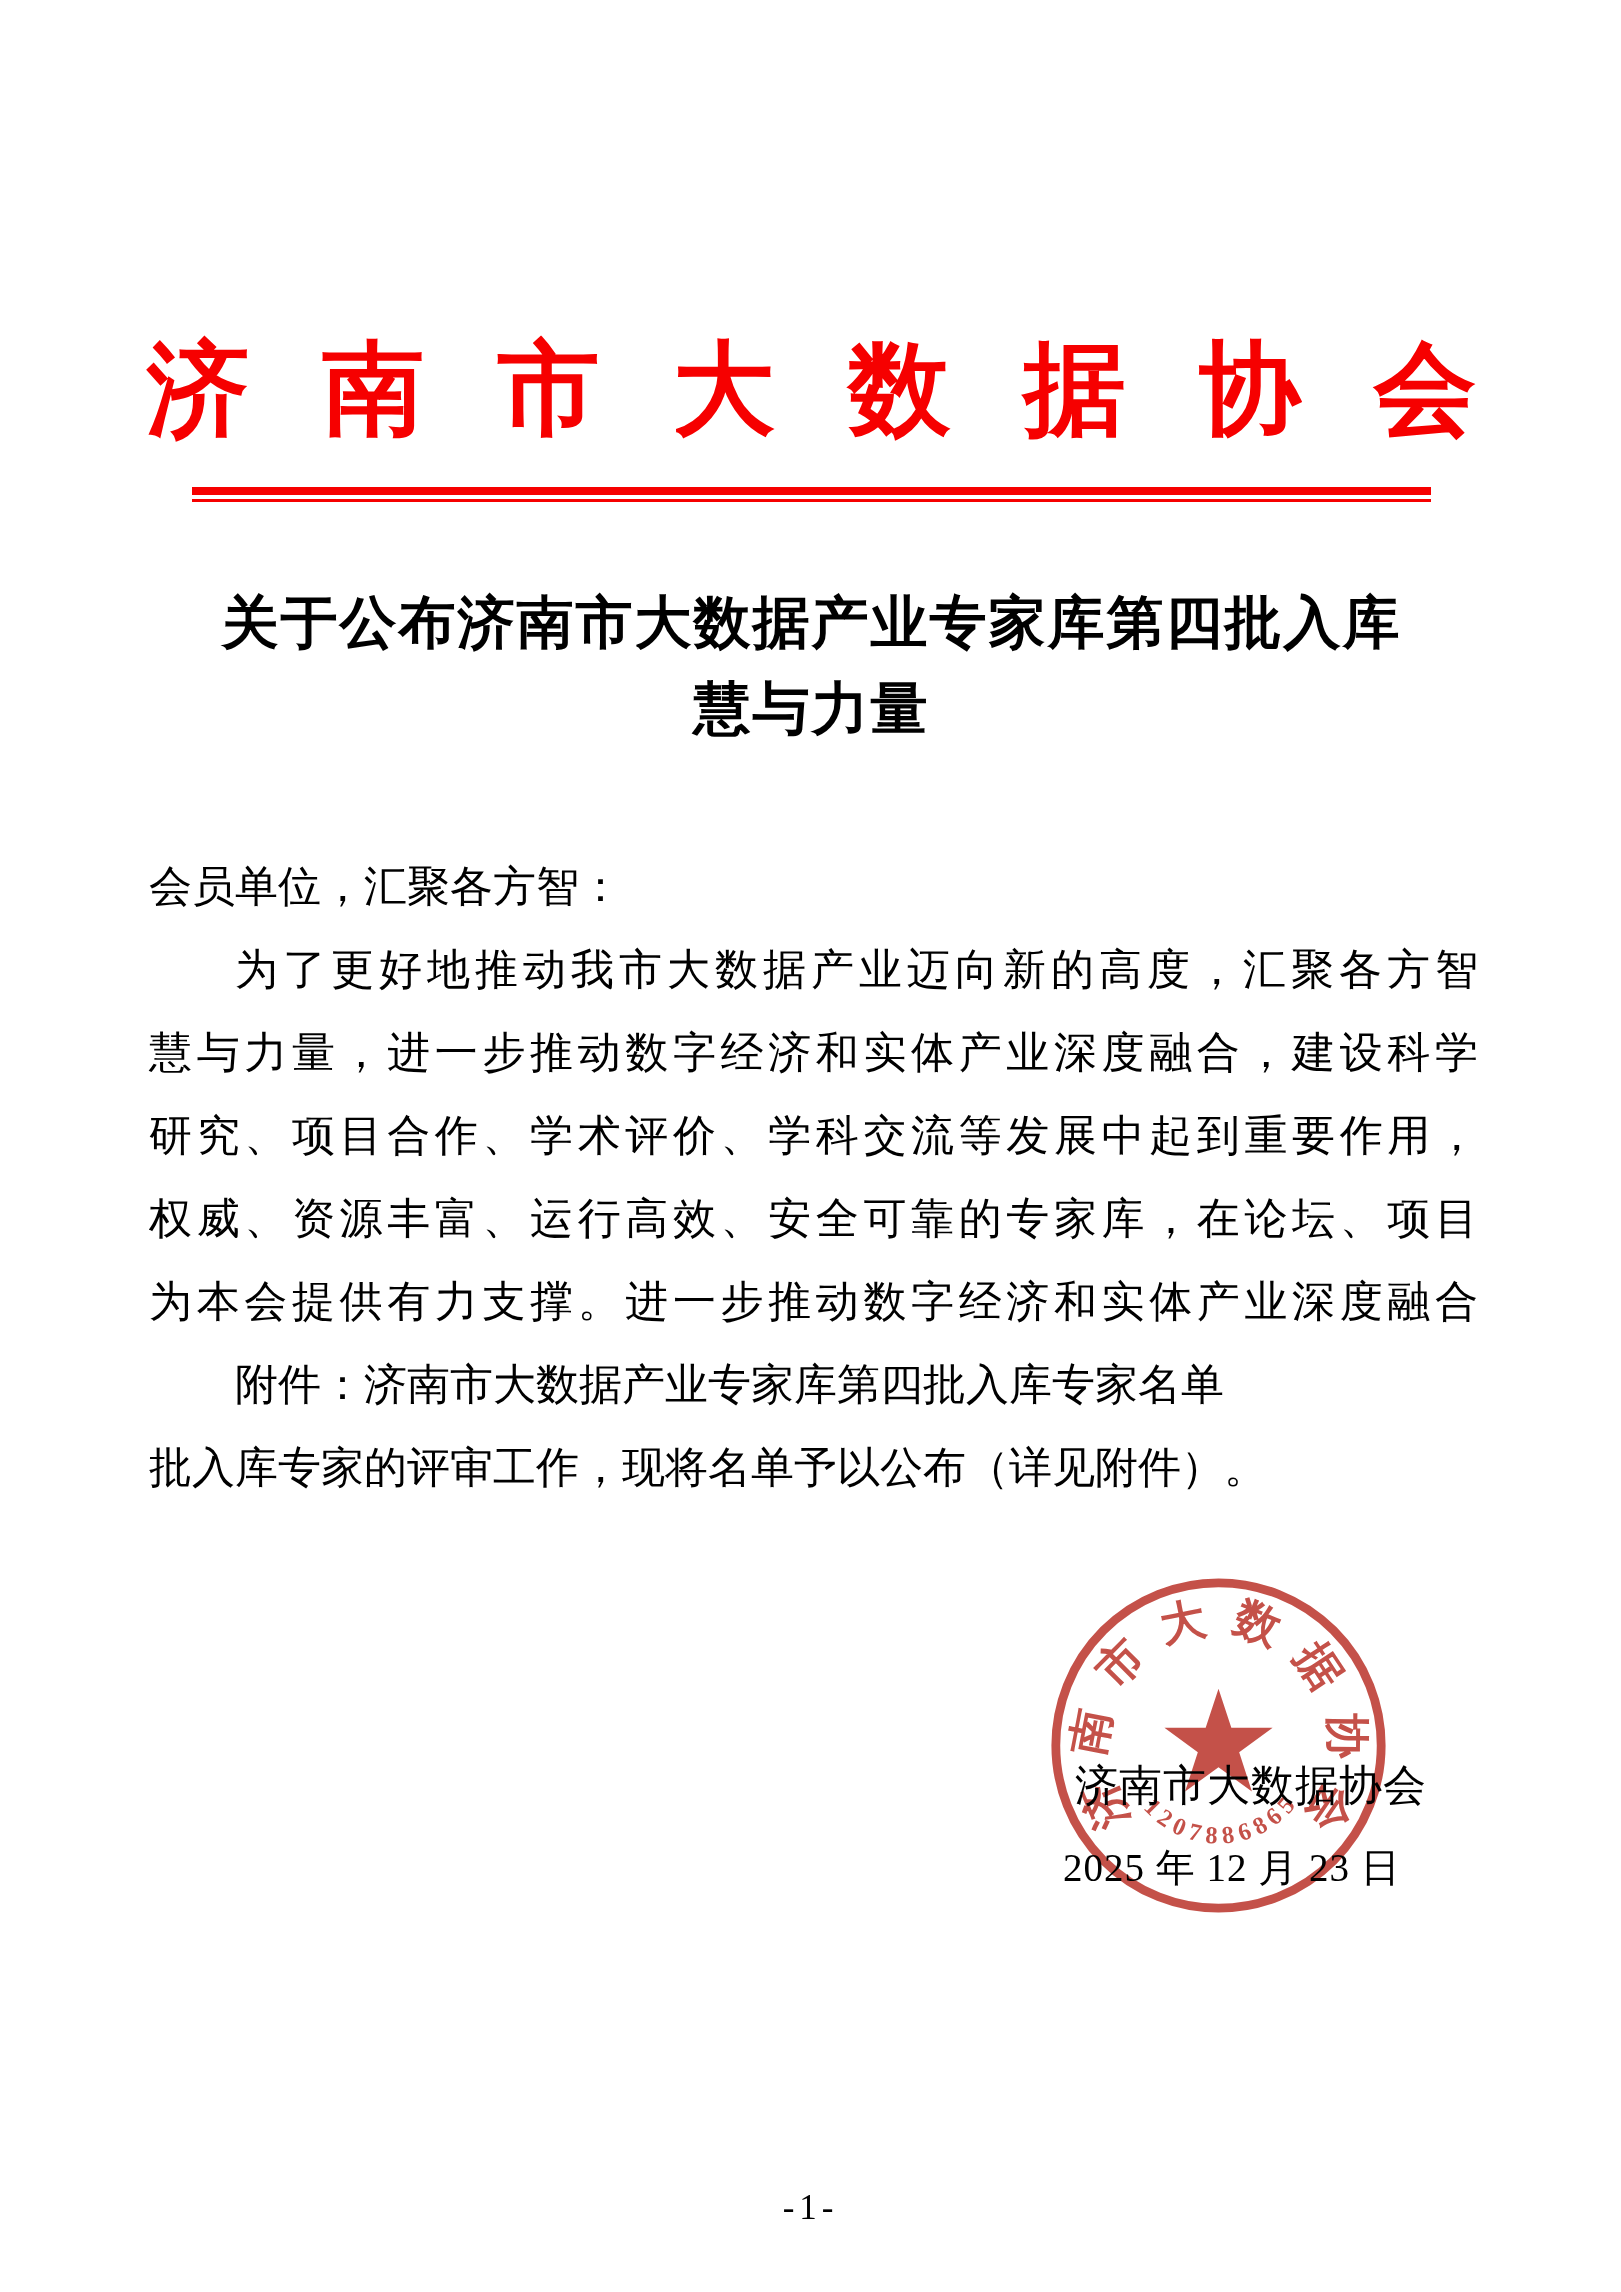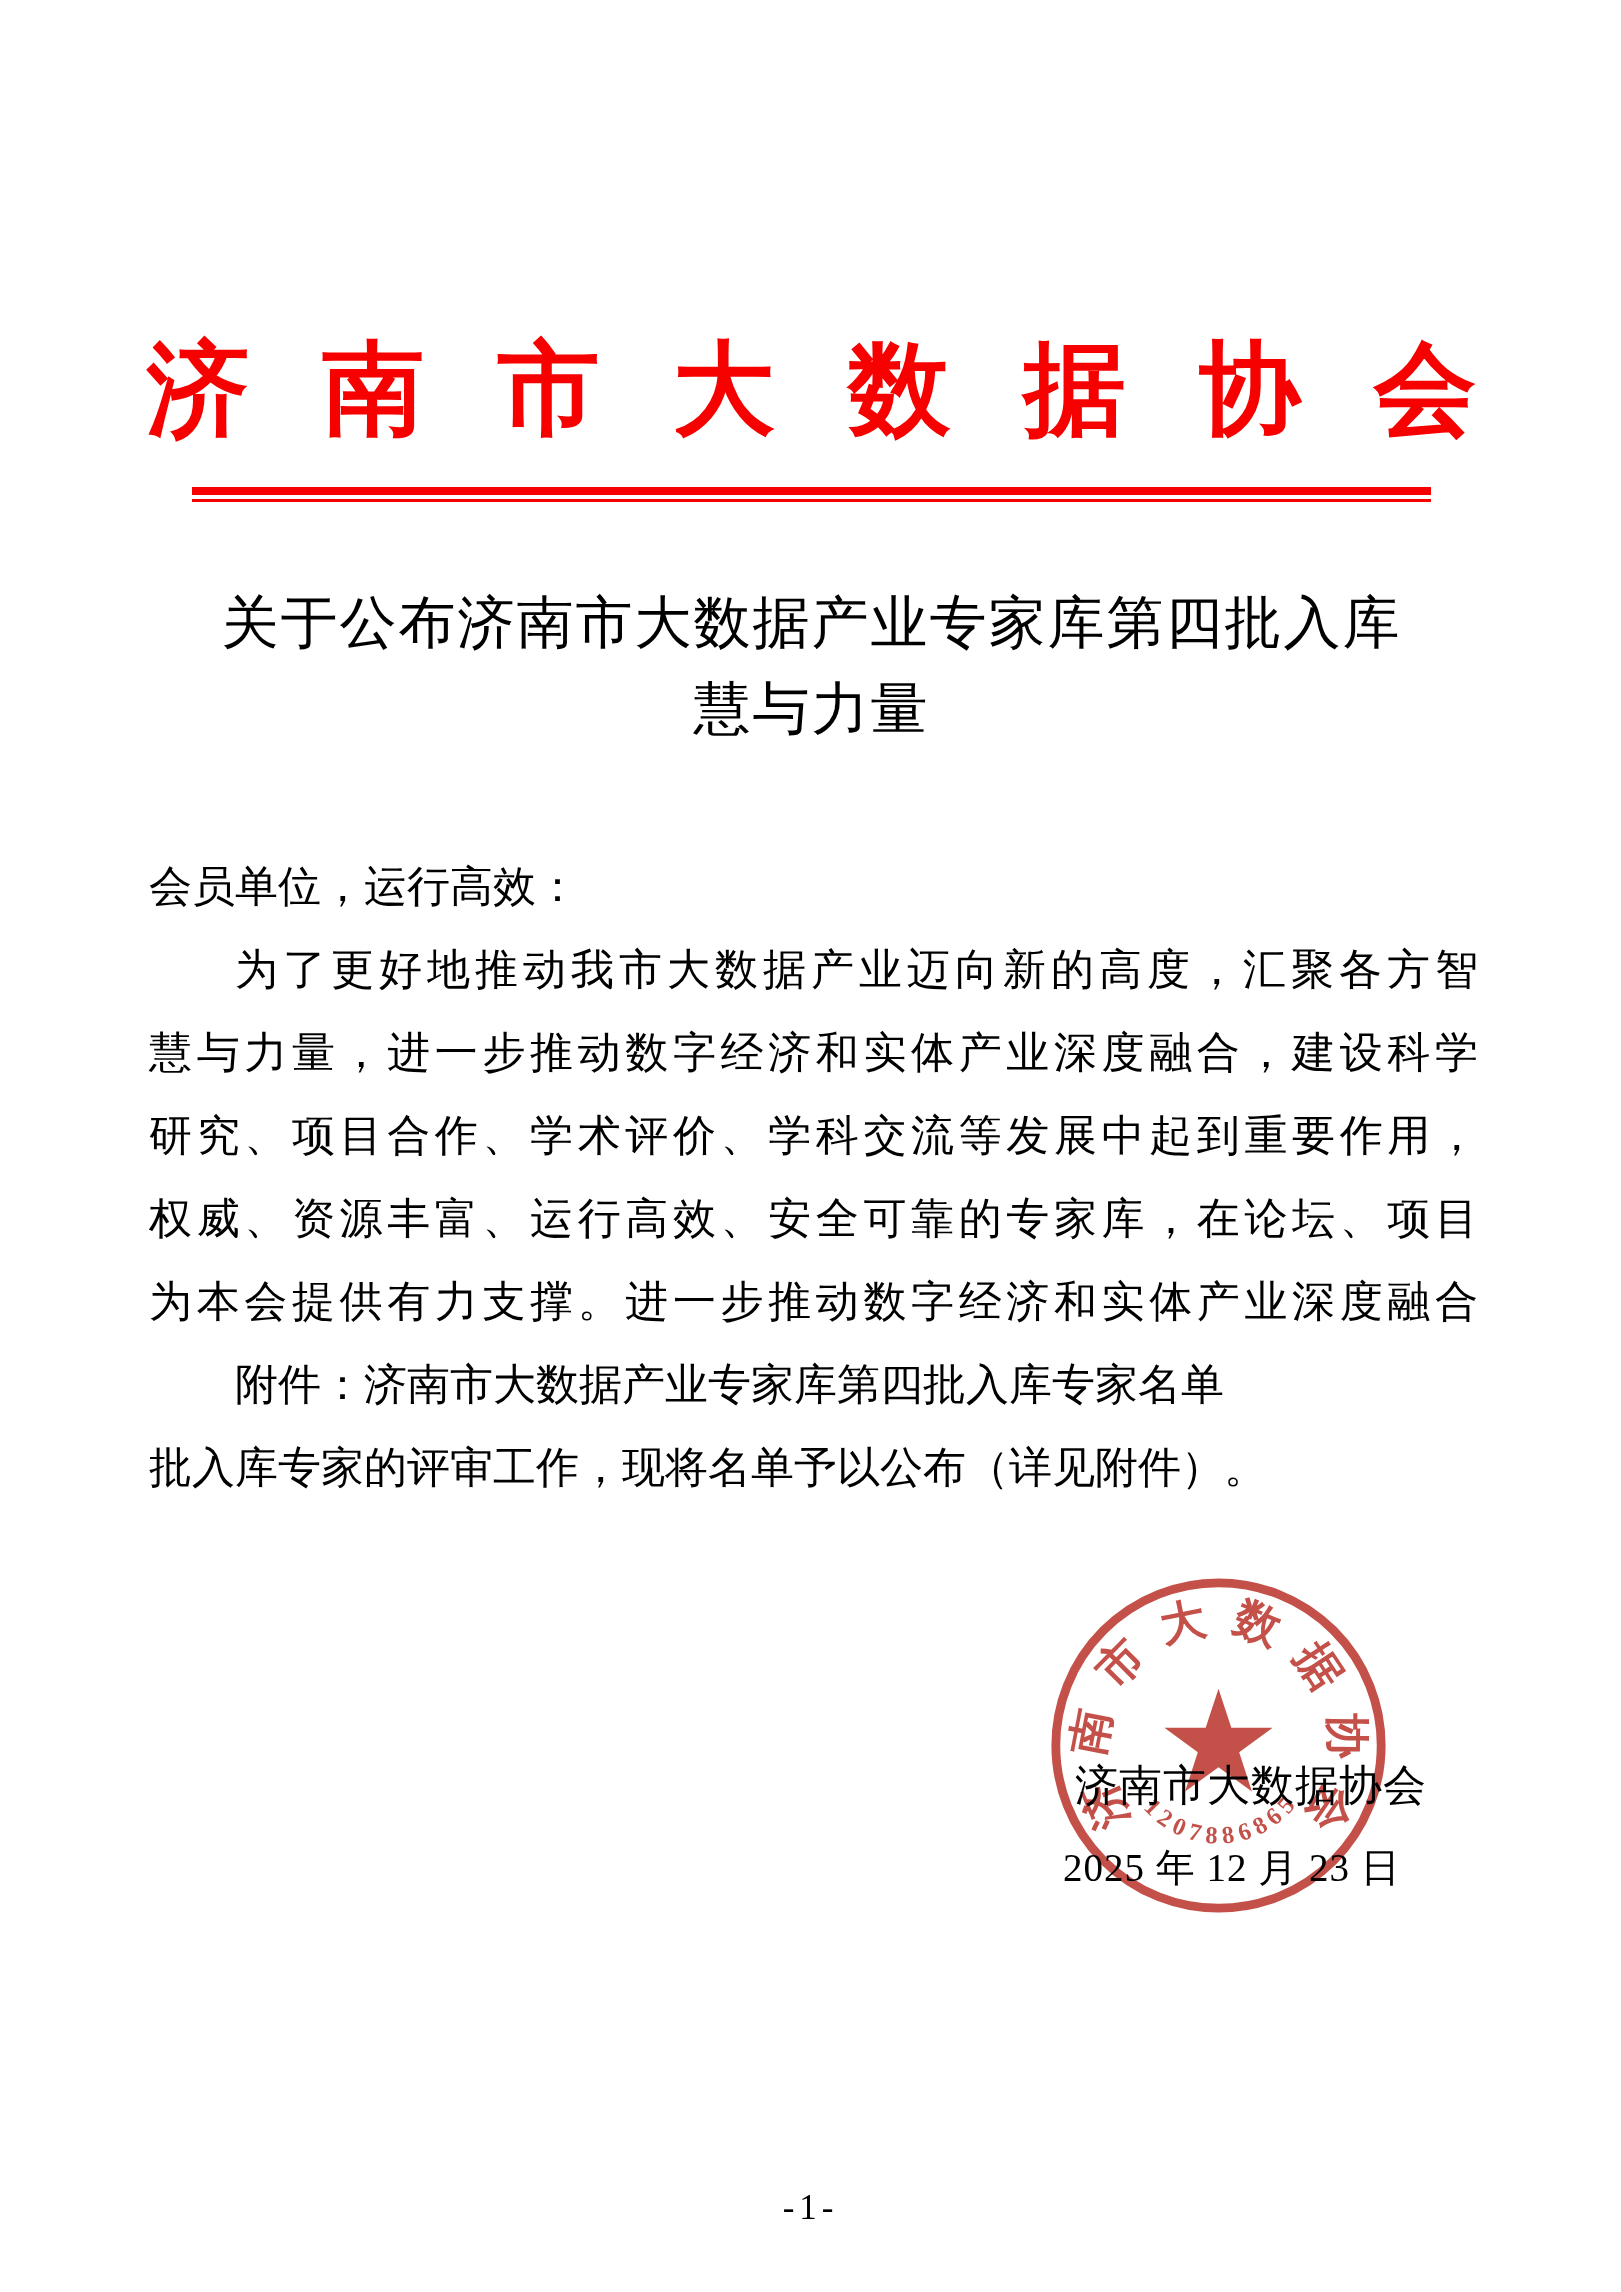"关于公布济南市大数据产业专家库第四批入库" .doc-title { font-weight: normal -> bold }
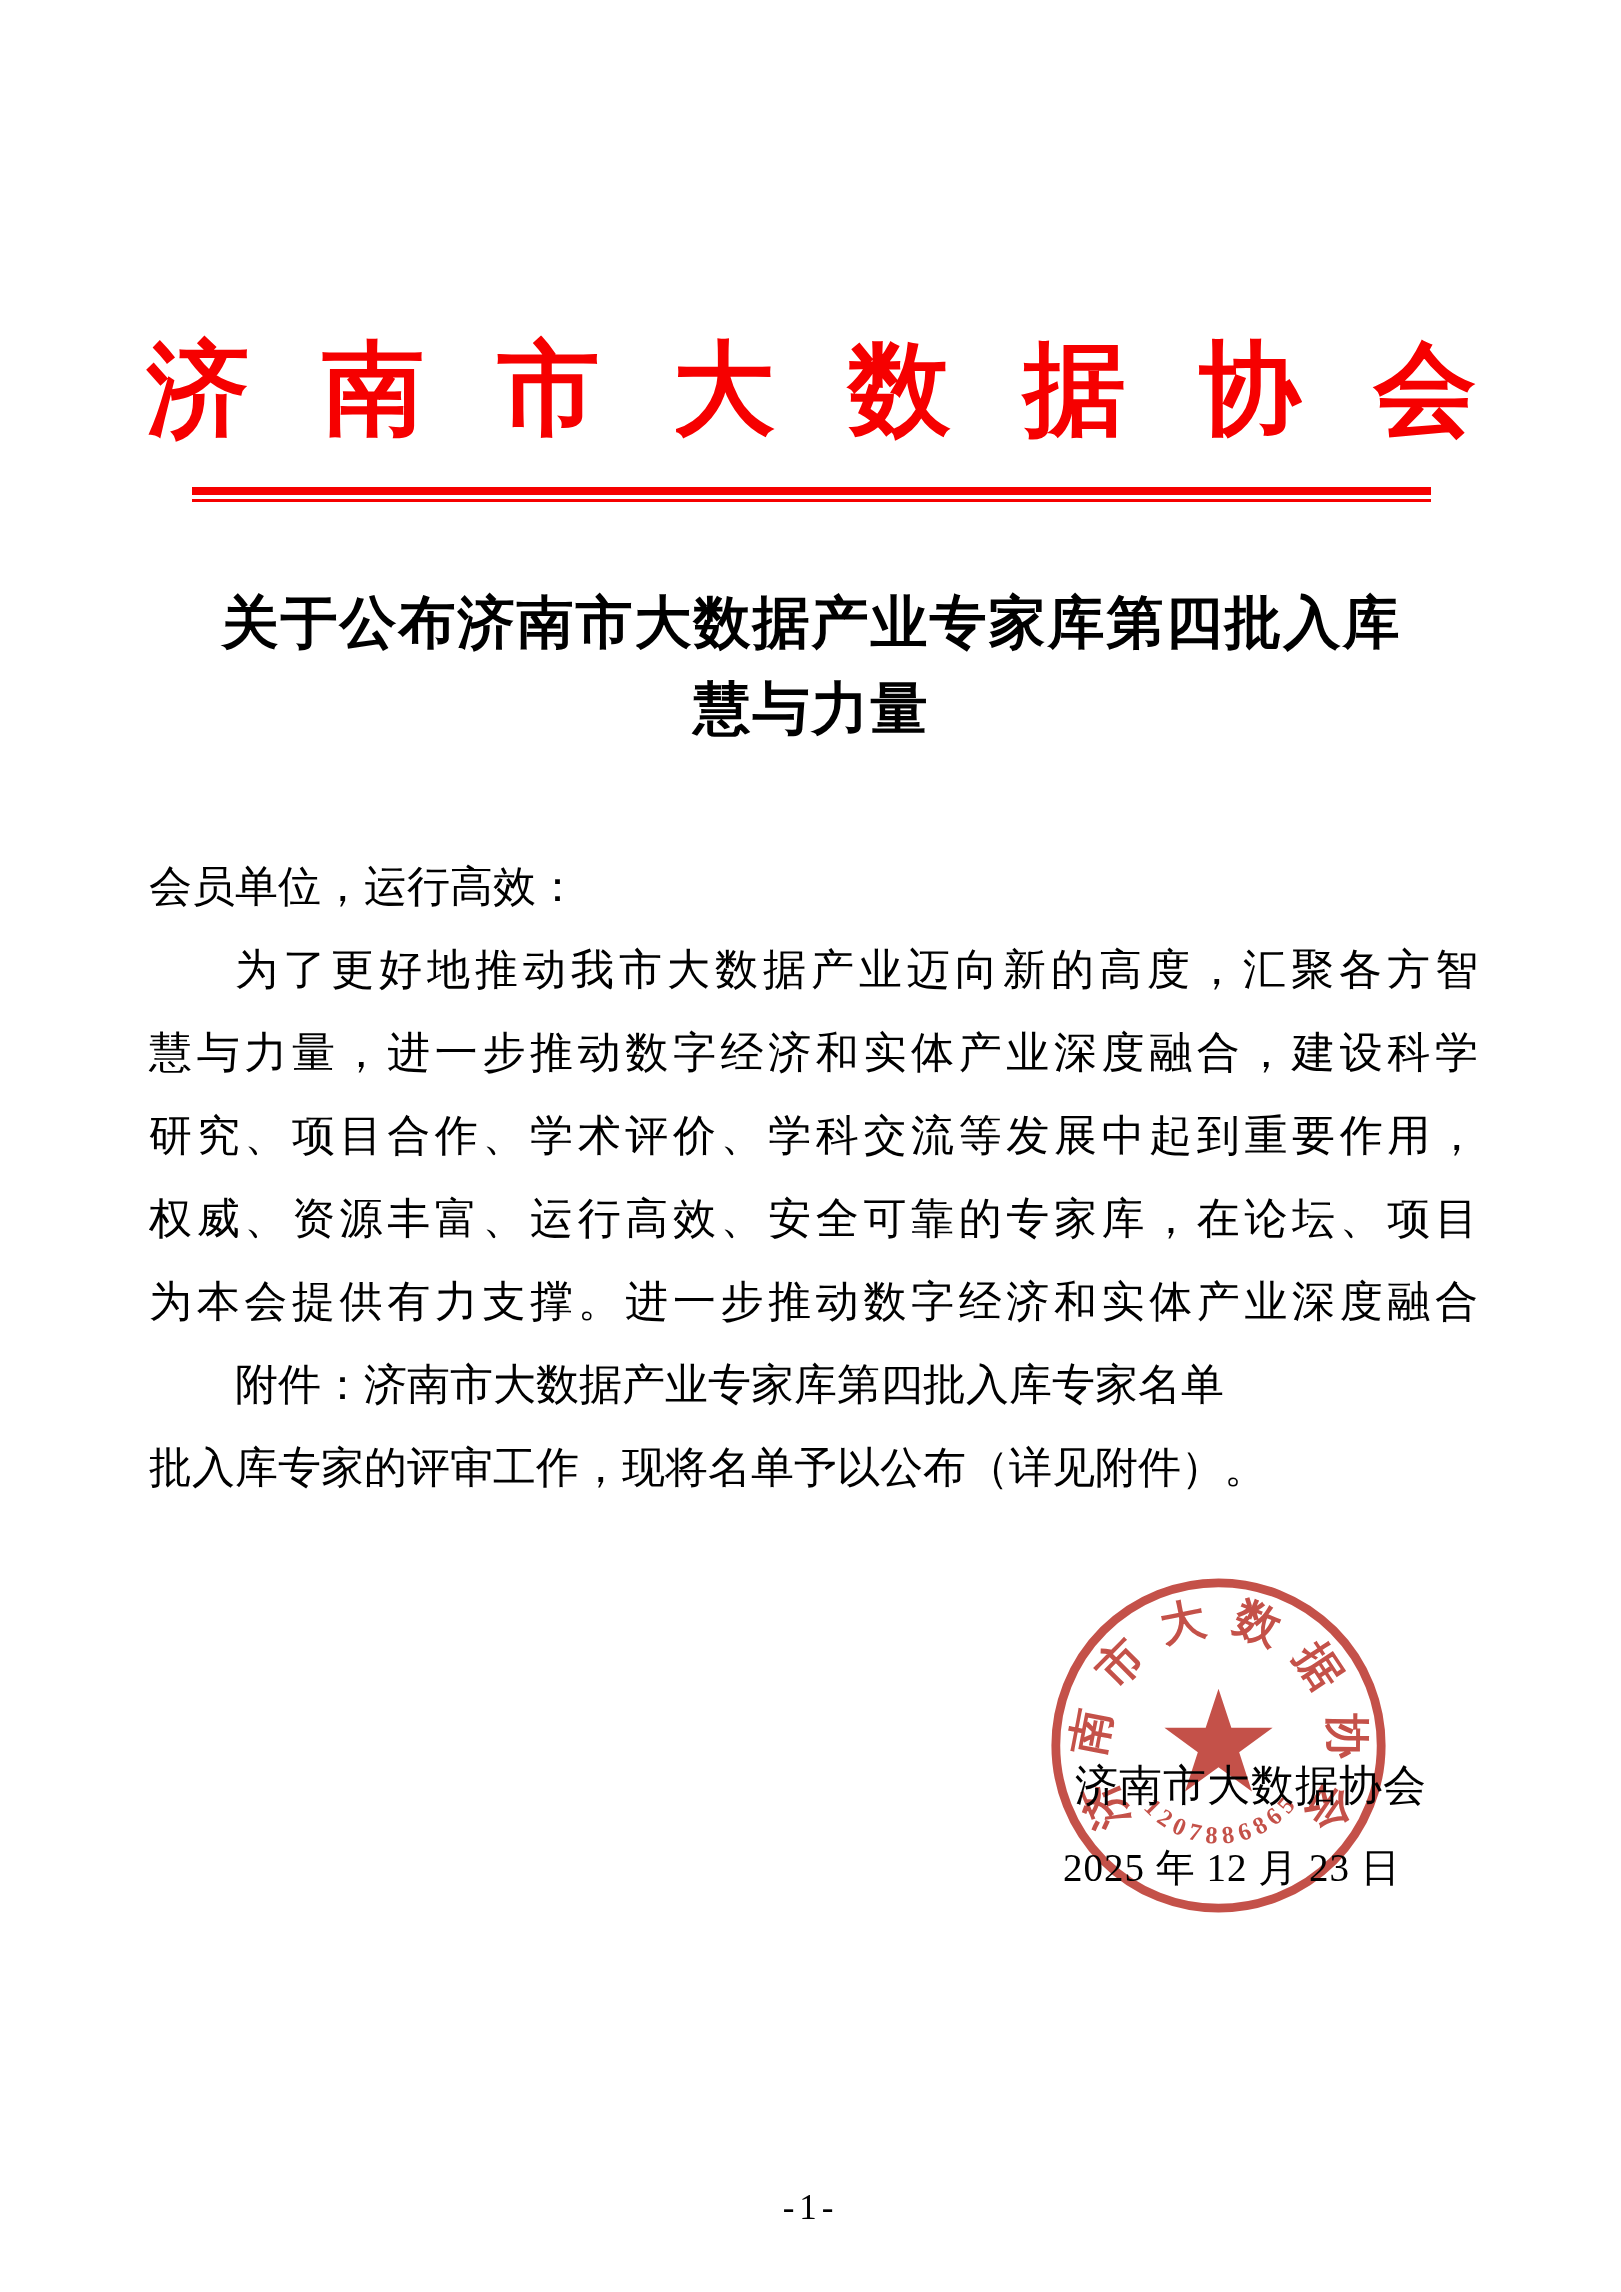"会员单位，运行高效：" div.body-line { text: 运行高效 -> 汇聚各方智 }
